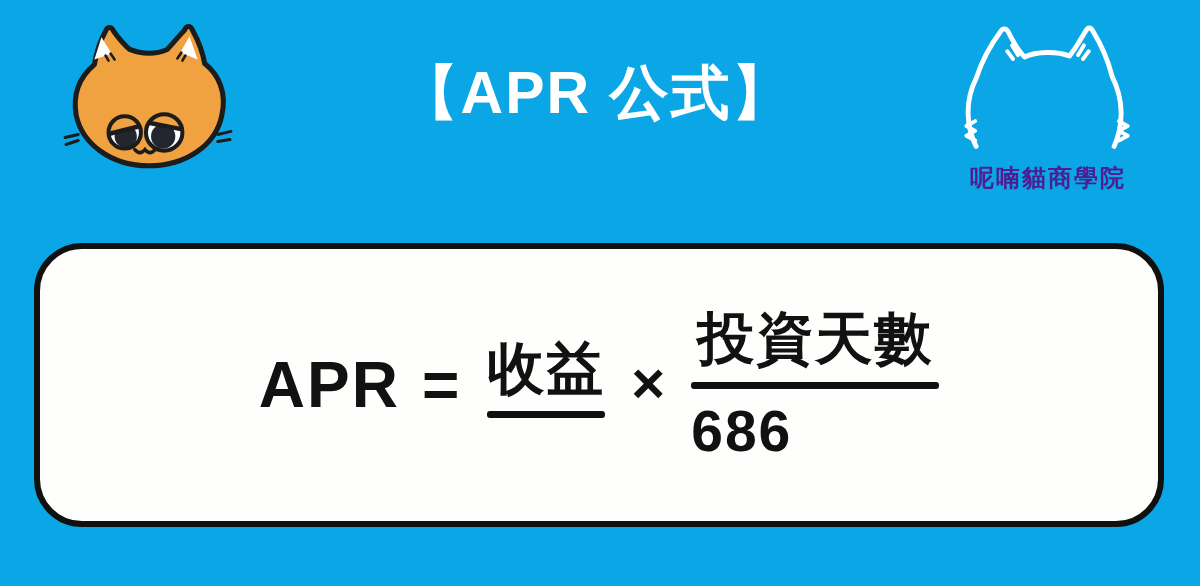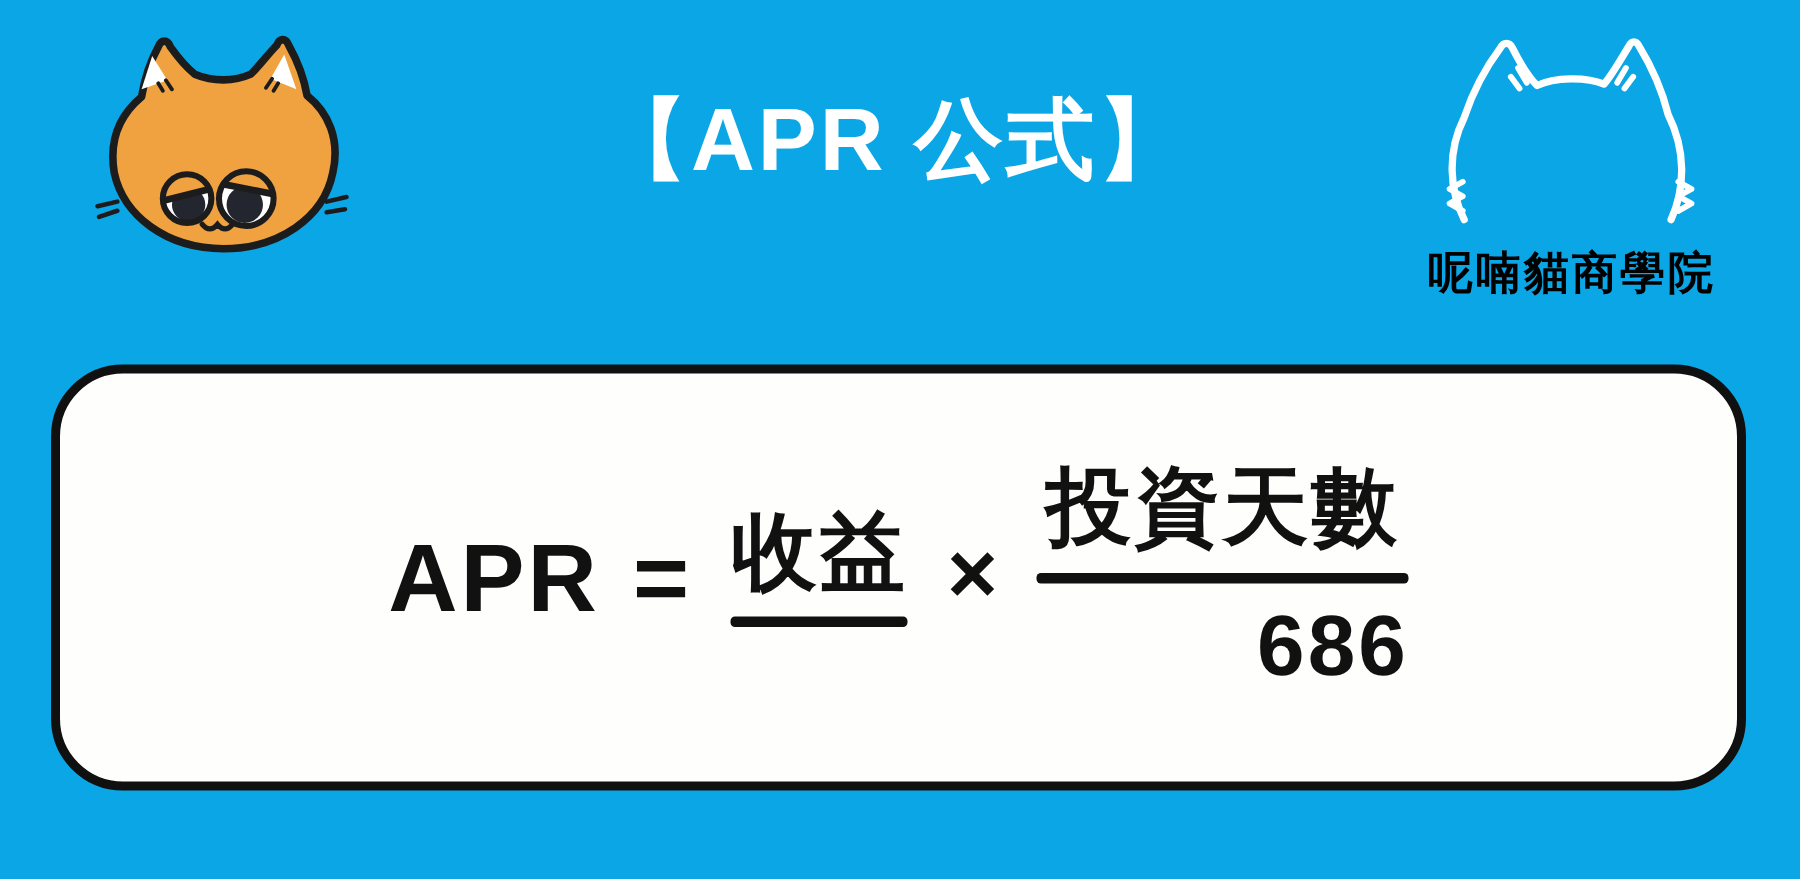"呢喃貓商學院" .brand-name { color: #000000 -> #4c1d95; font-size: 30px -> 24px }
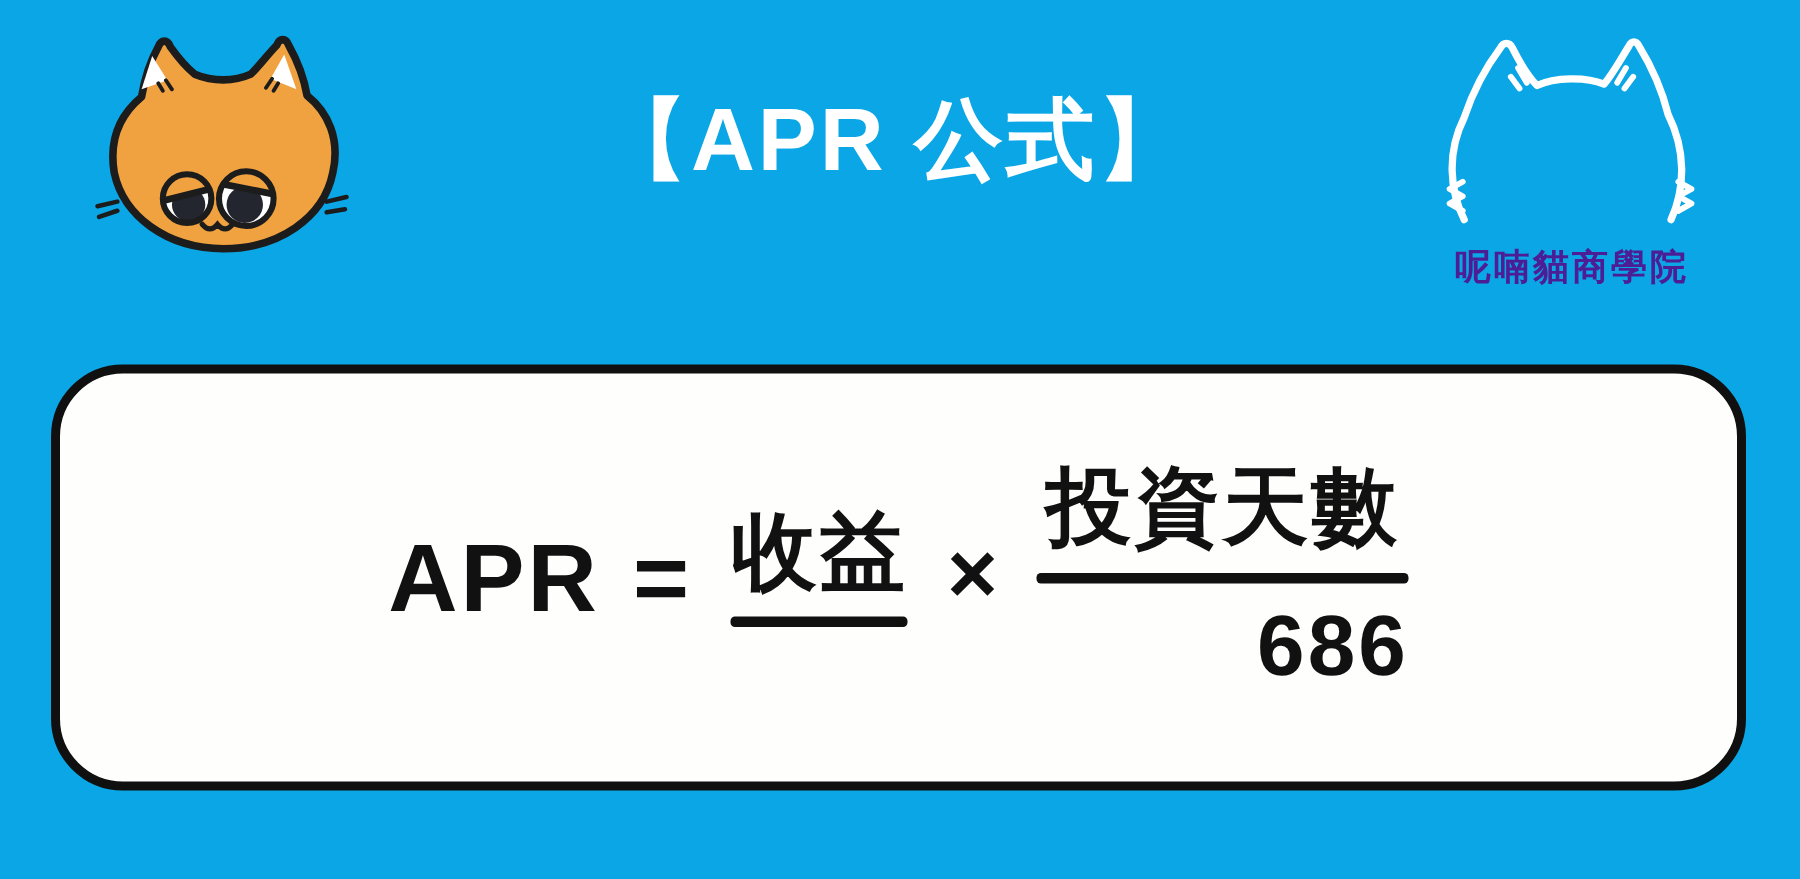"收益" .fraction { align-items: flex-end -> flex-start }
